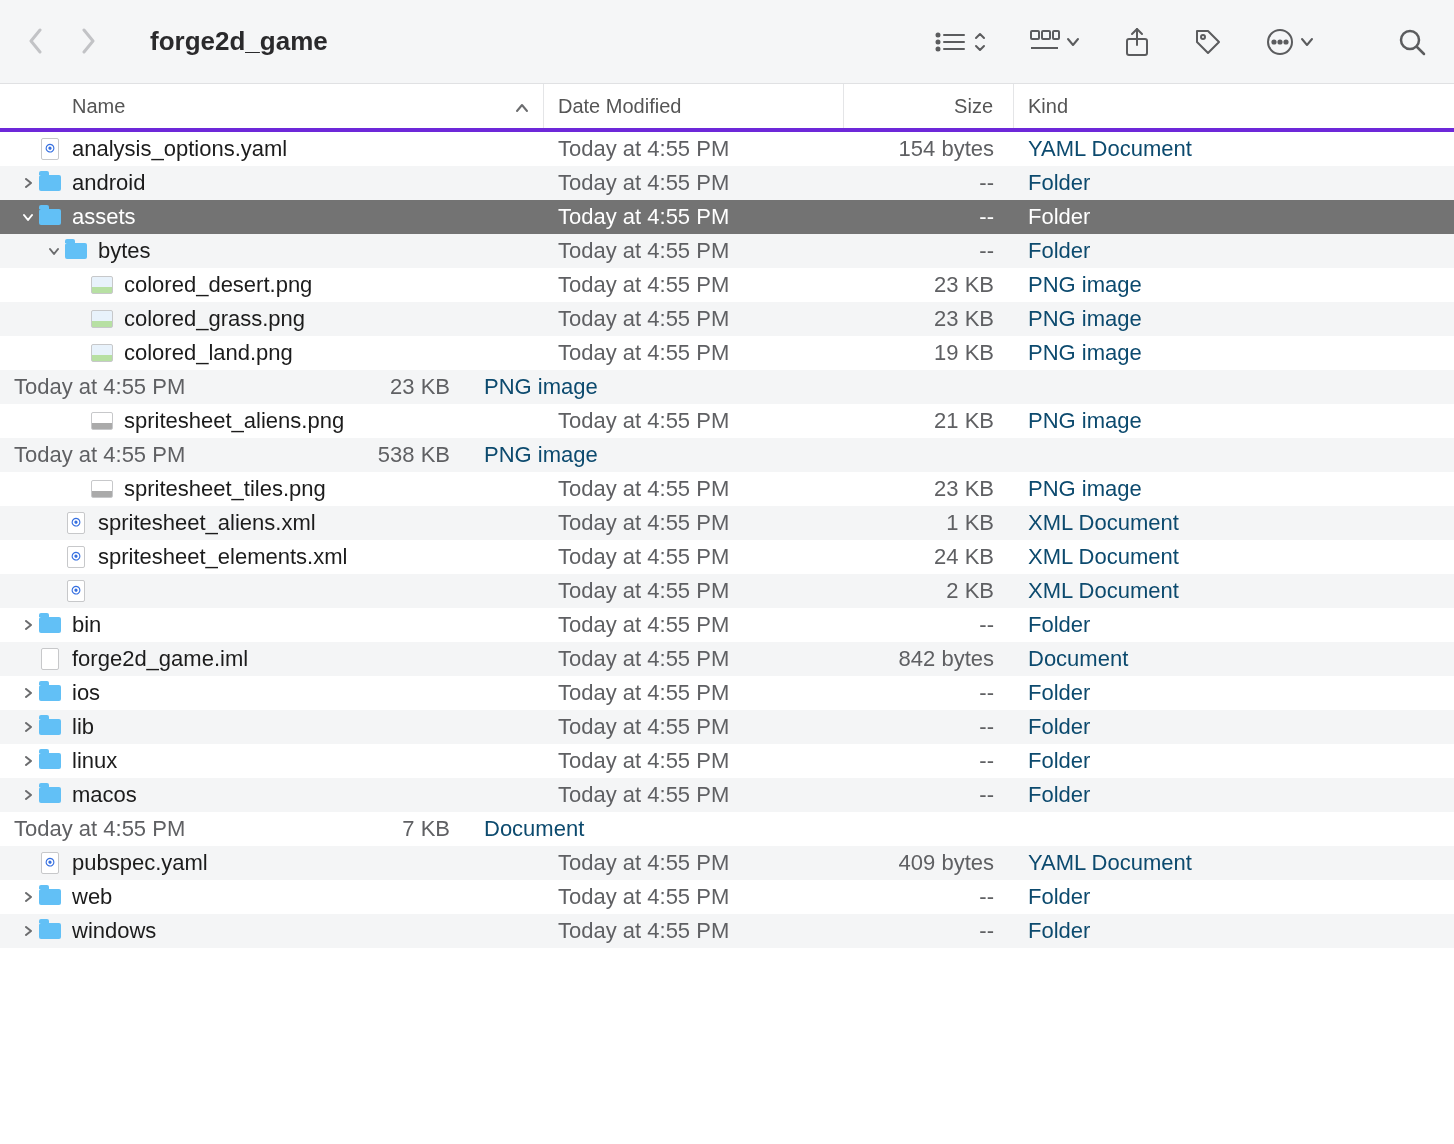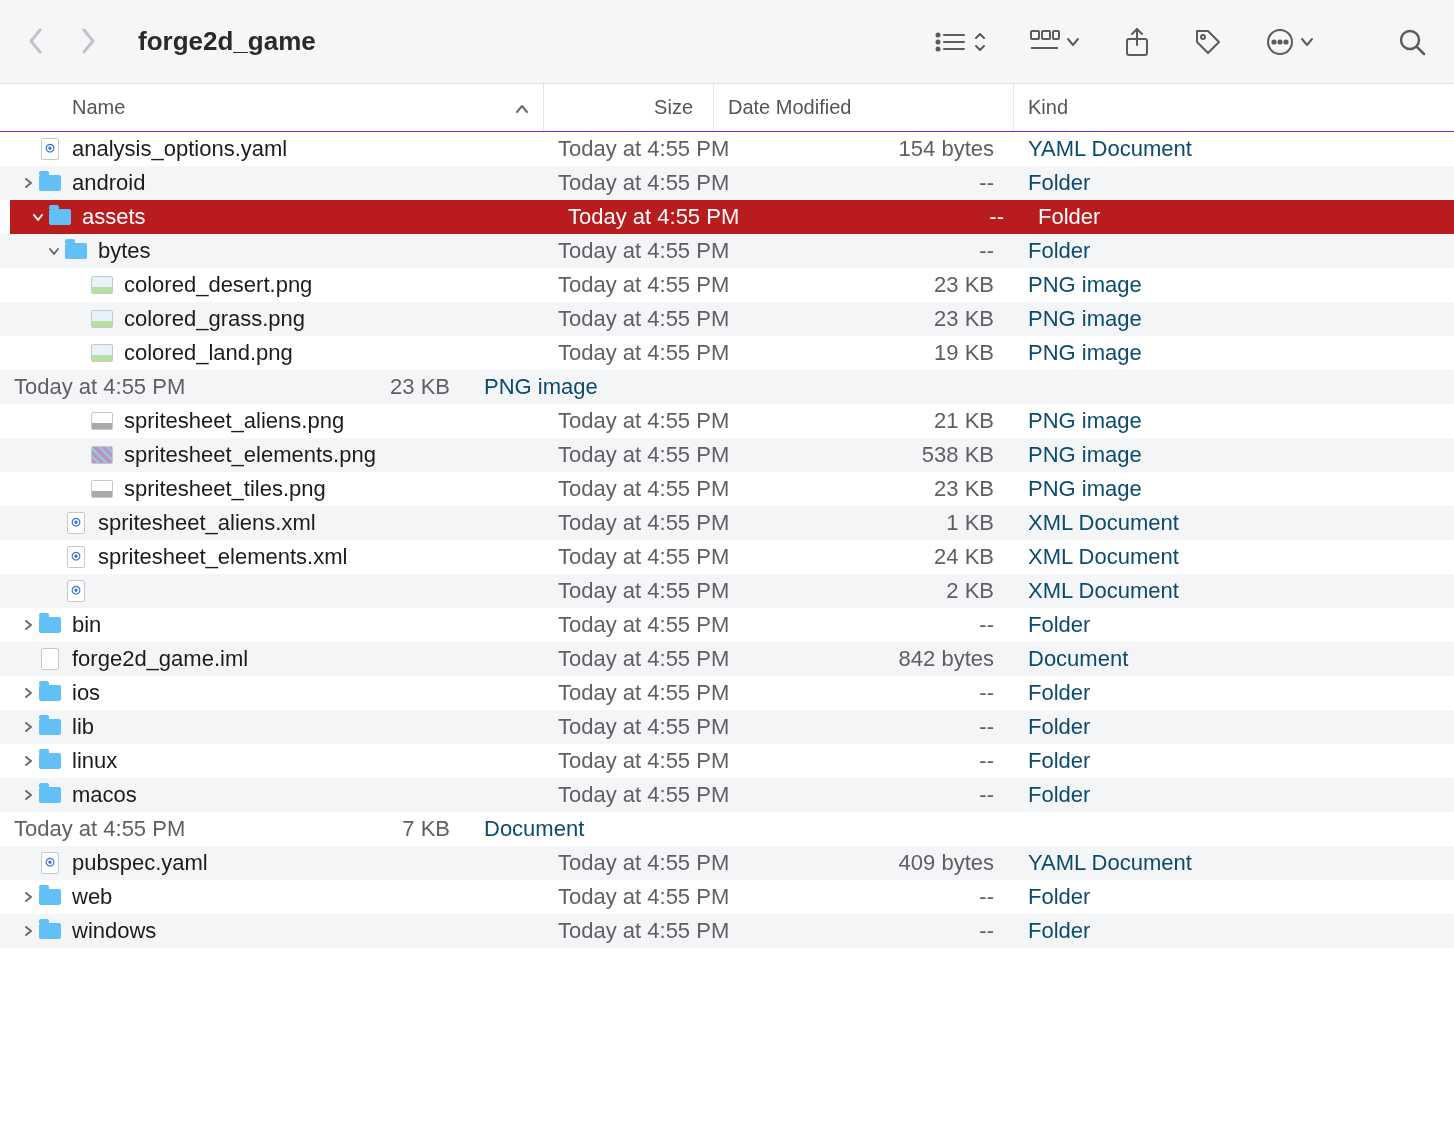"forge2d_game" .title { margin-left: 40px -> 52px }
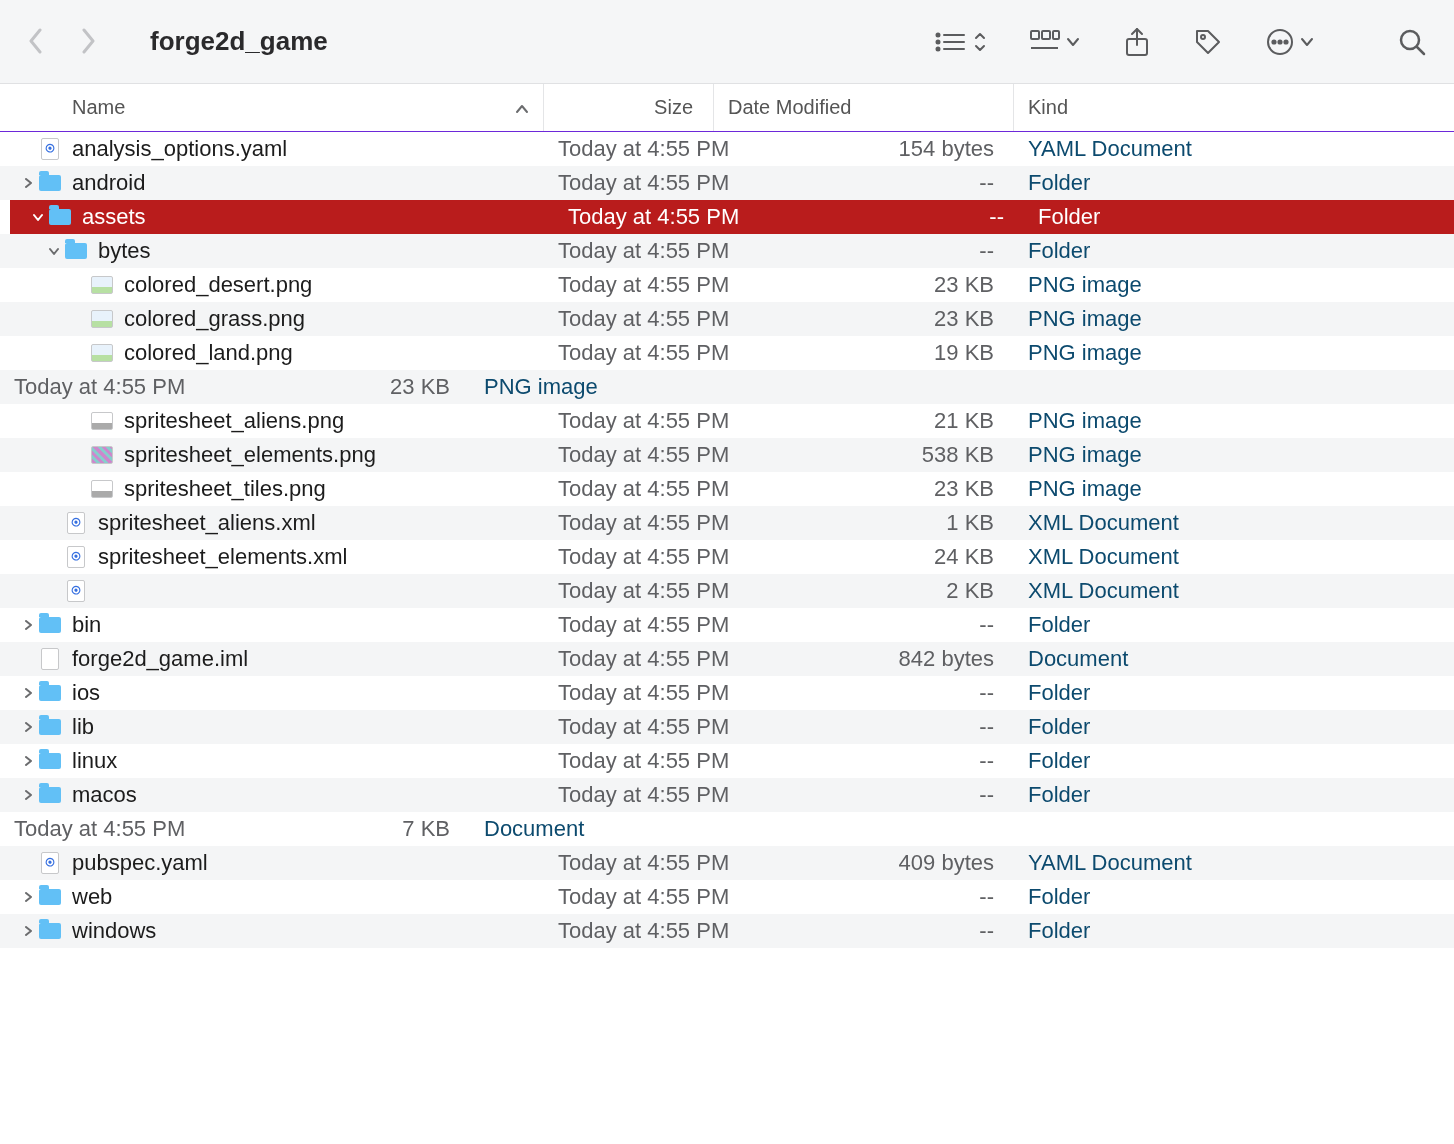"Name" .header-row { border-bottom: 1px solid #6d28d9 -> 4px solid #6d28d9 }
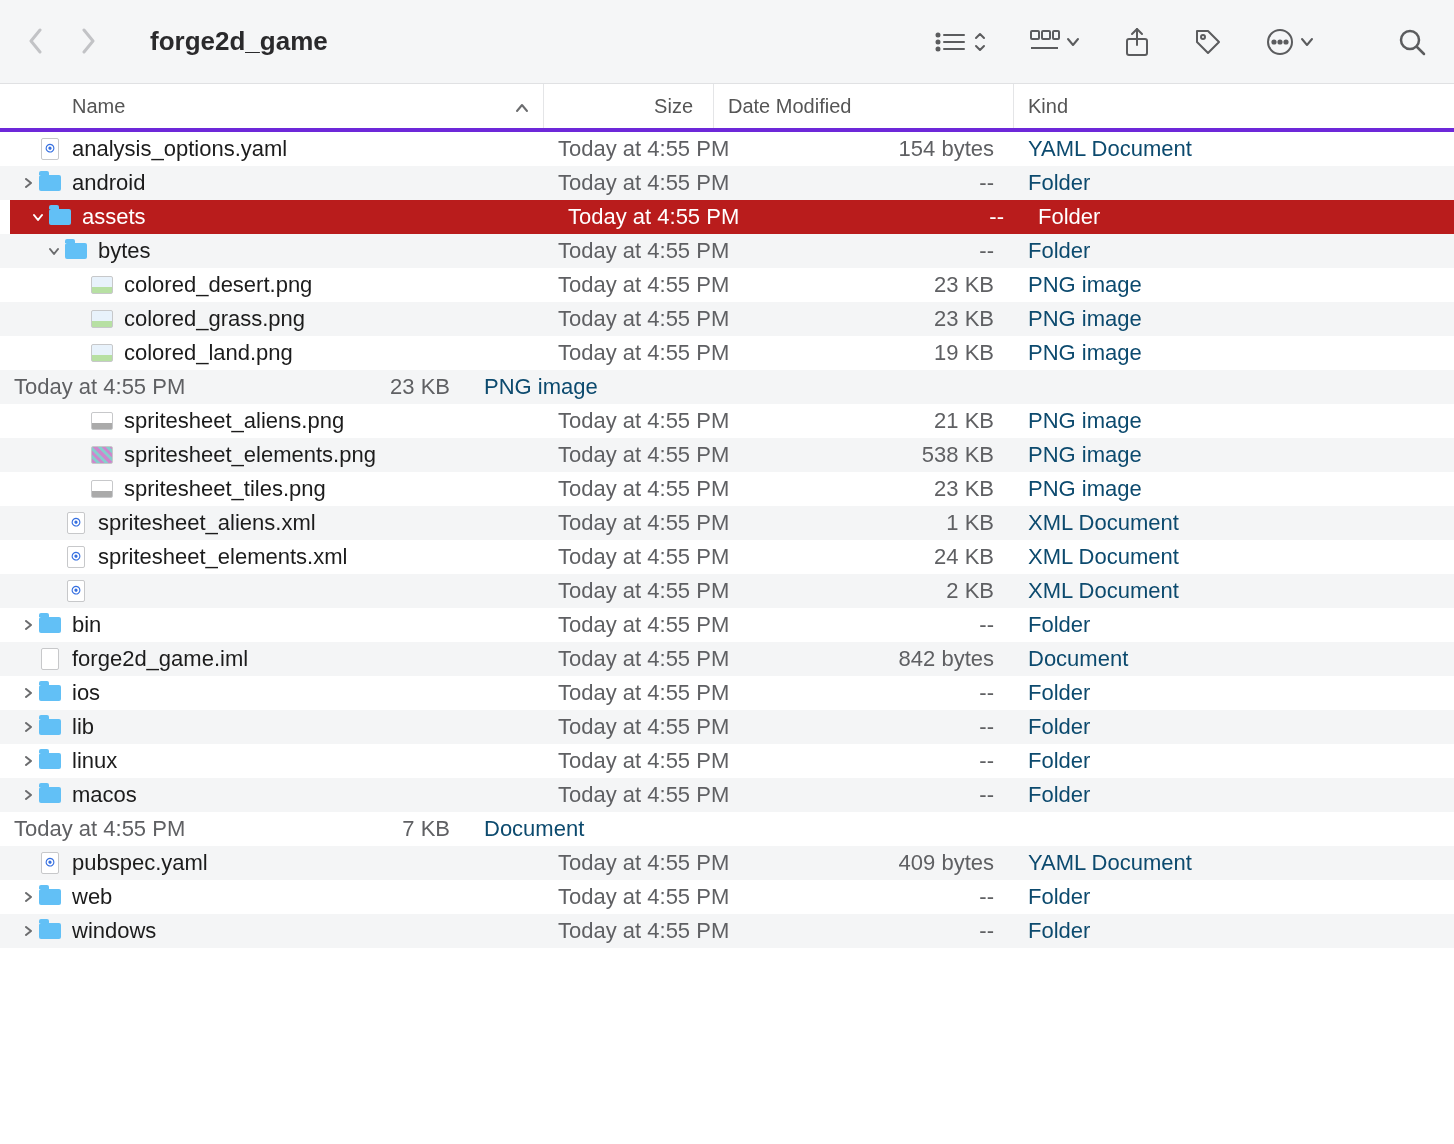"Size" div.header-cell { order: before "Date Modified" -> after "Date Modified" }
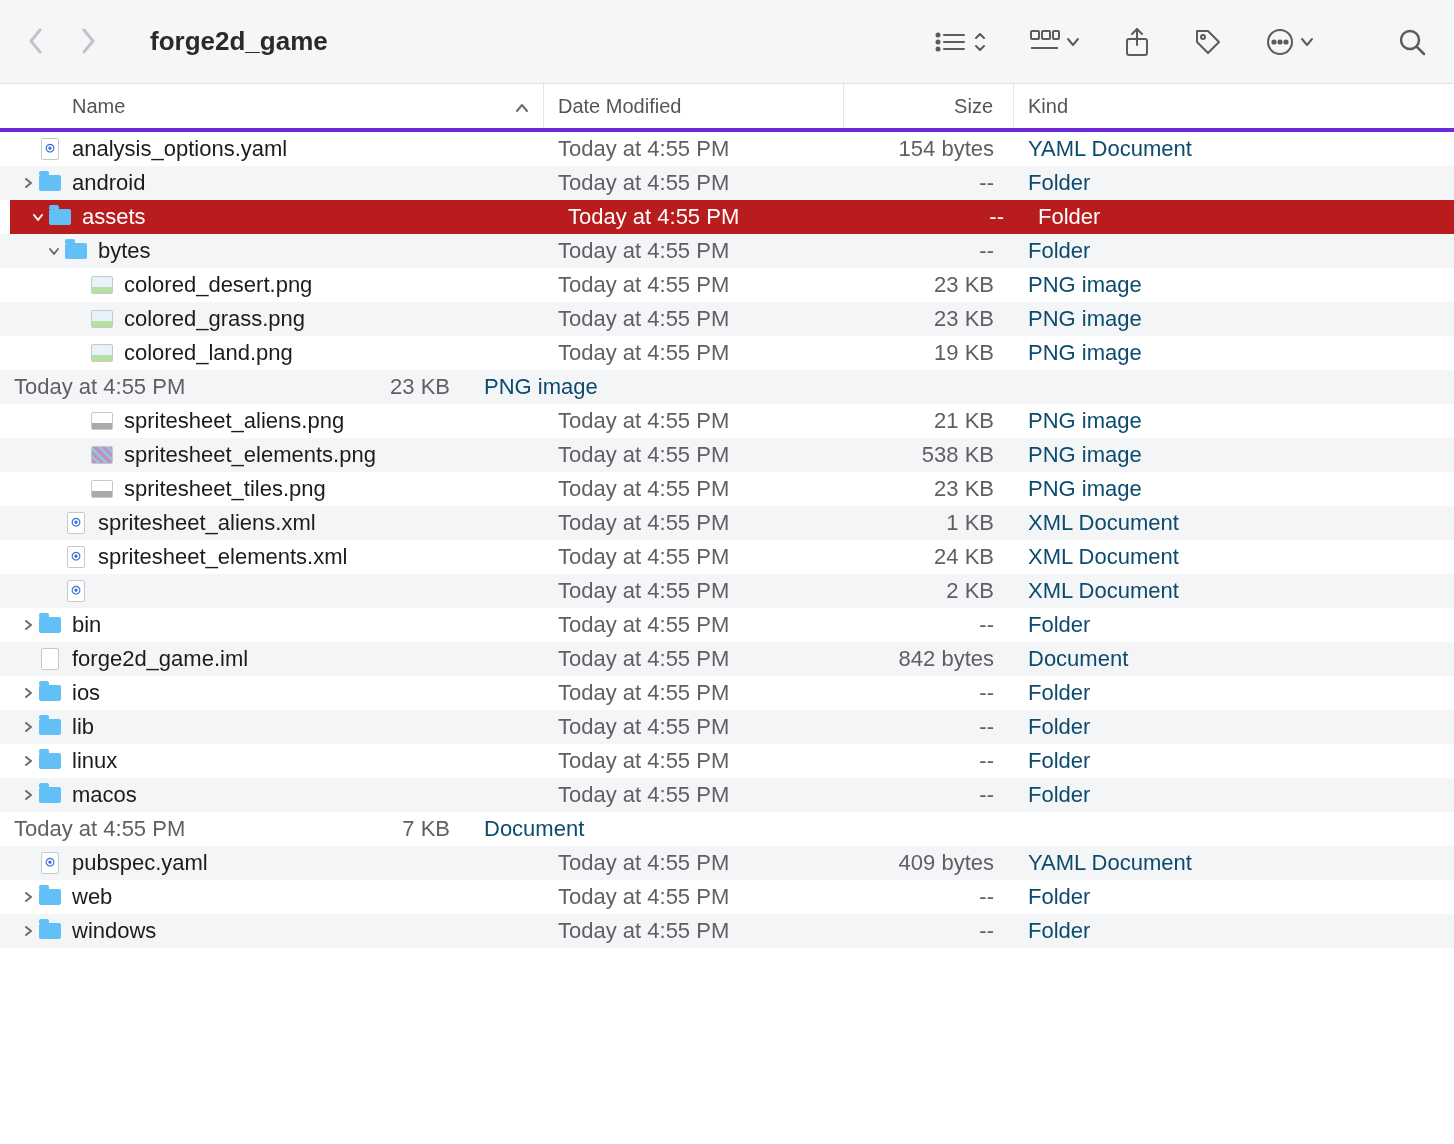"assets" .row.selected { background: #b91c1c -> #737373; margin-left: 10px -> none }
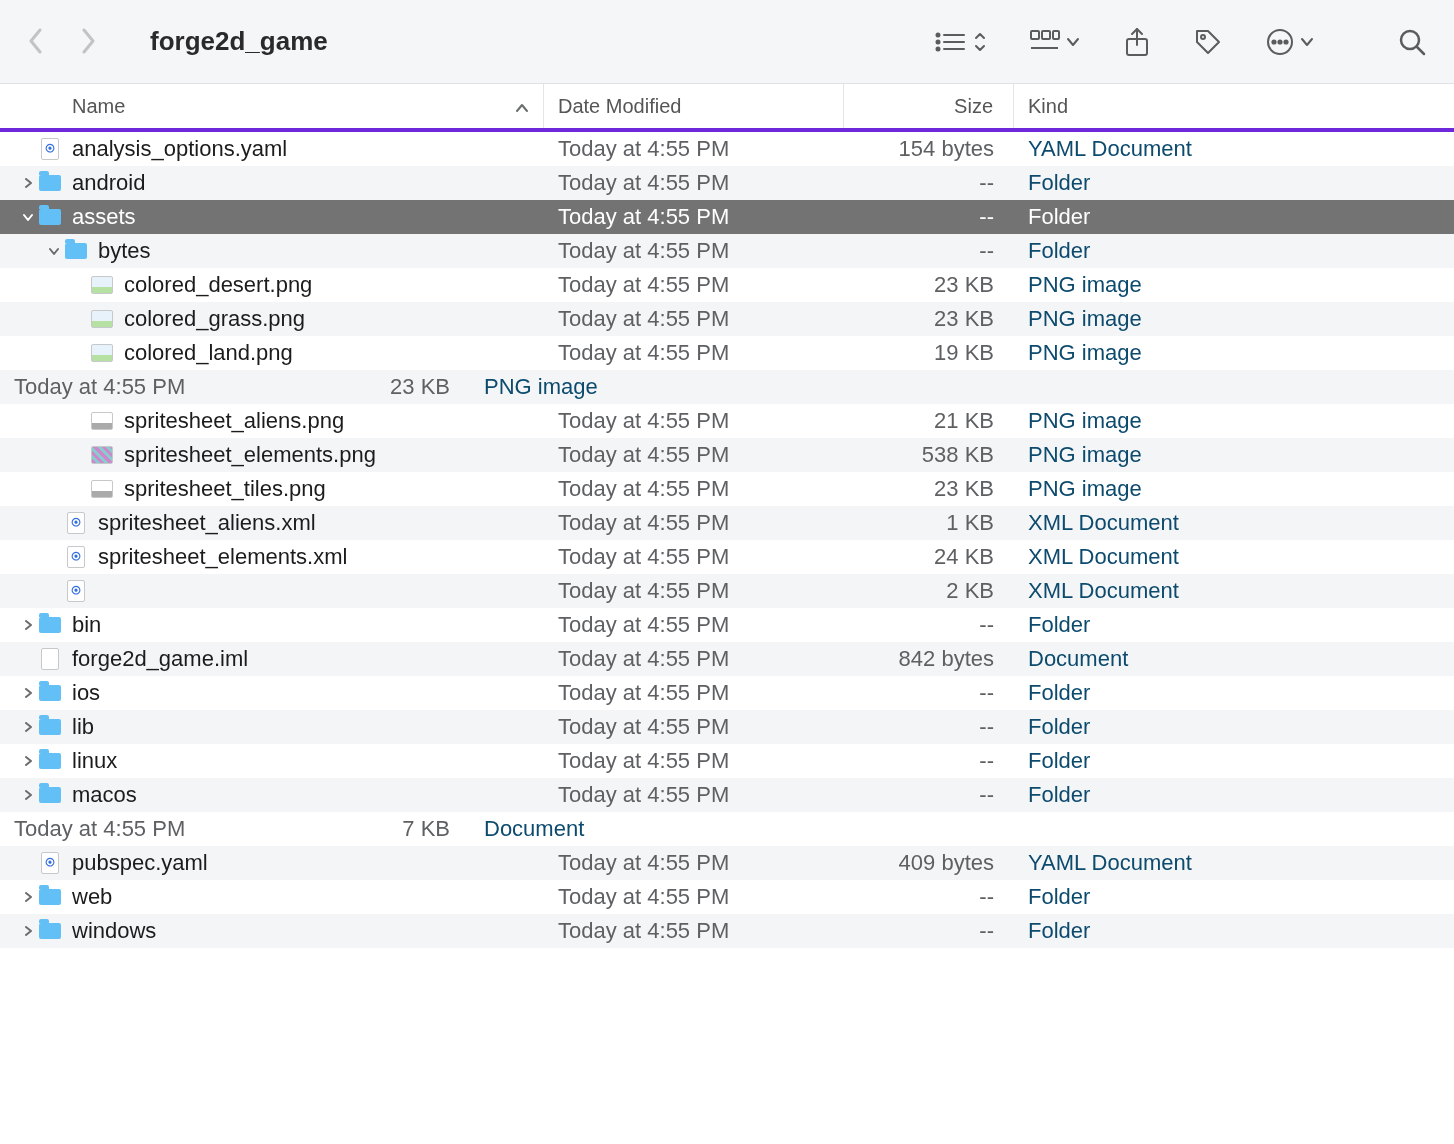"spritesheet_elements.png" div.c-name { html: <div> <span></span> <span></span> <span> <span></span> </span> <span>spritesheet_elements.png</span> </div> -> none }
